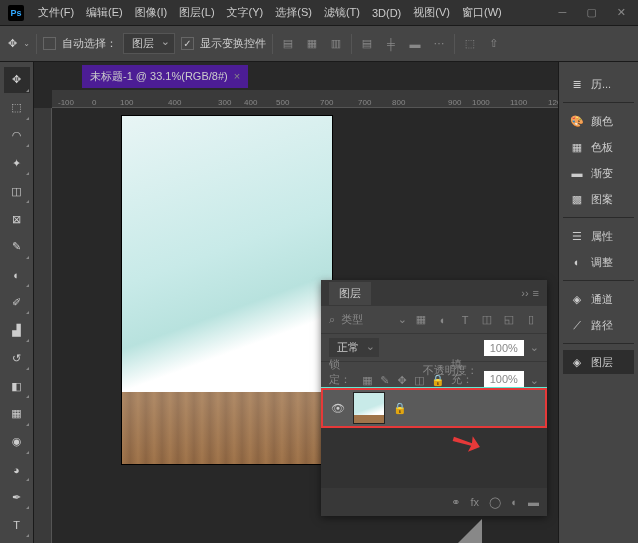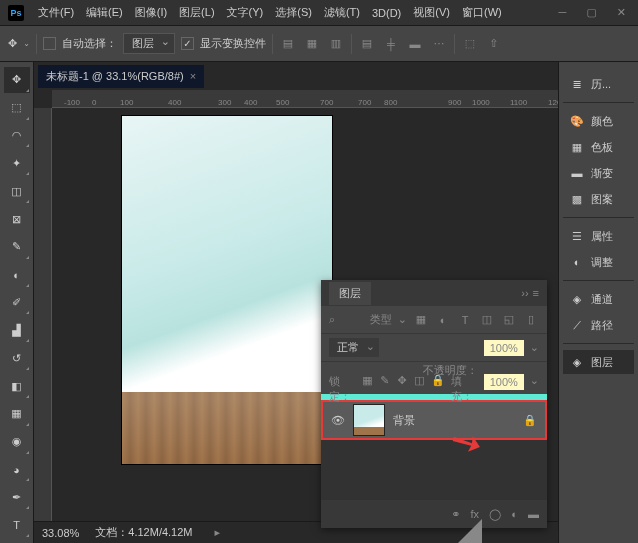"未标题-1 @ 33.1%(RGB/8#)" .tab { background: #0f172a -> #4c1d95; margin-left: none -> 44px }
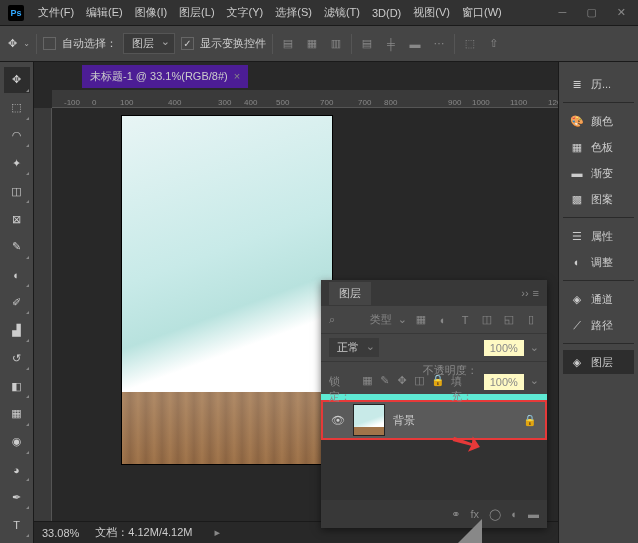"-100" span.ruler-tick { left: 12px -> 6px }
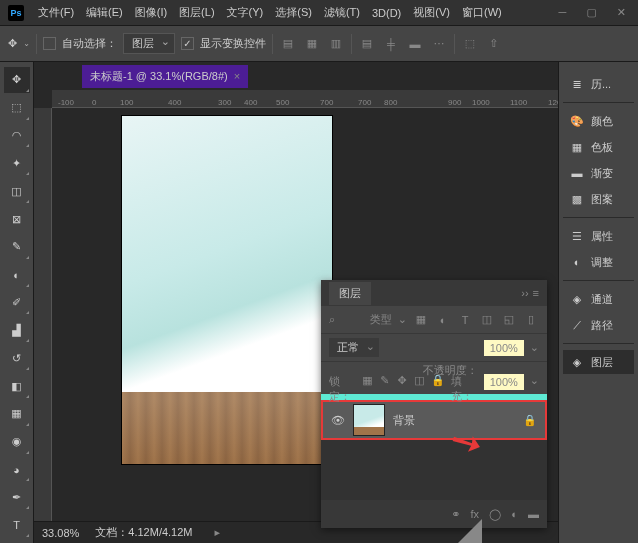"800" span.ruler-tick { left: 332px -> 340px }
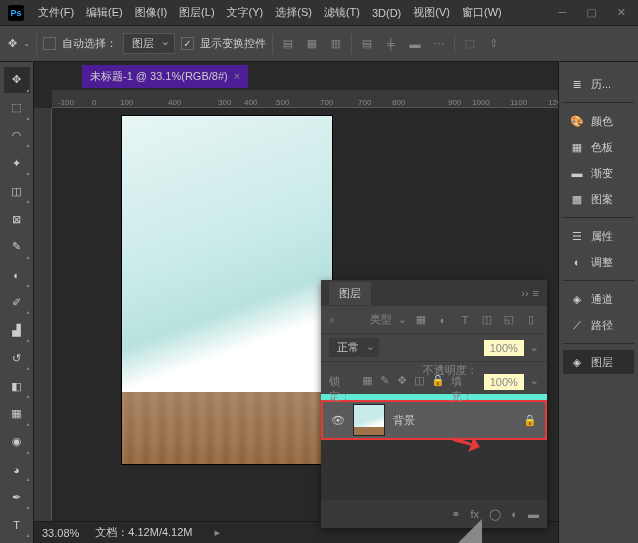"类型" .filter-search { text-align: right -> none }
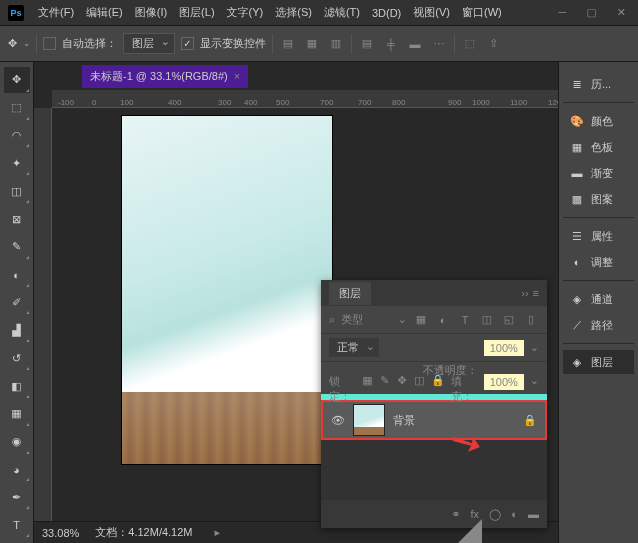"100%" .opacity-val { background: #fef9c3 -> #ffffff }
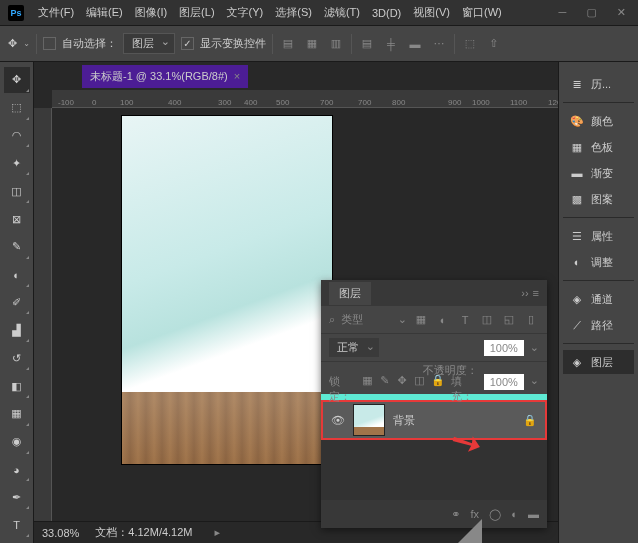"锁定：" .lock-row { align-items: flex-start -> flex-end; border-bottom: 6px solid #5eead4 -> 1px solid #5eead4; margin-top: 12px -> none }
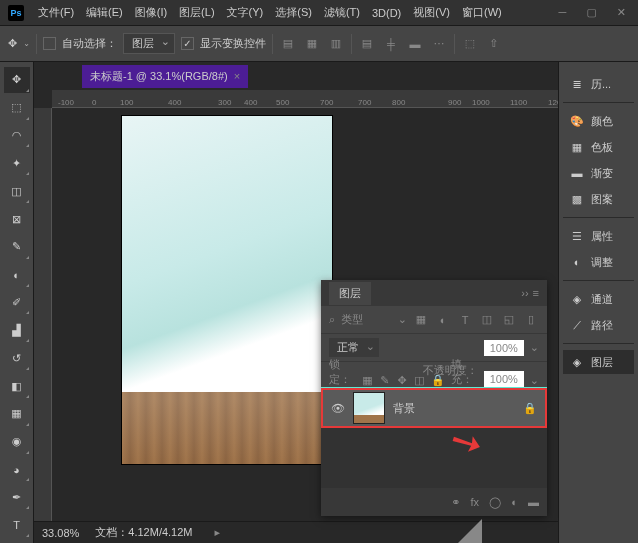"背景" span.layer-name { html: <span>背景</span> -> none }
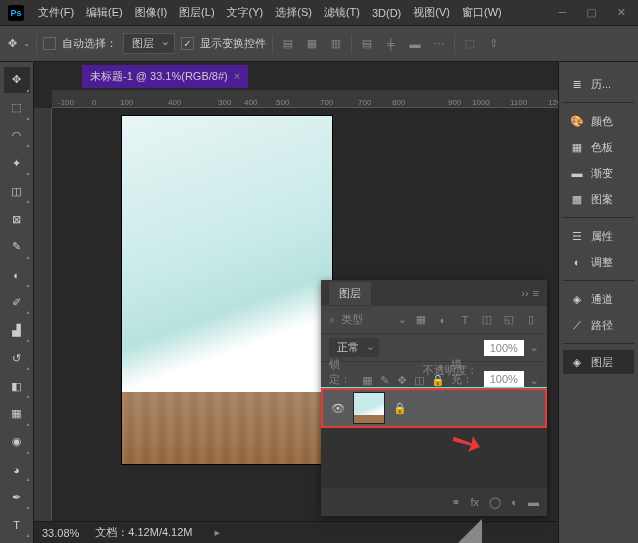"33.08%" div.status-bar { html: <div> <span>33.08%</span> <span><span>文档：</span><span>4.12M/4.12M</span></span> <span>▸</span> </div> -> none }
